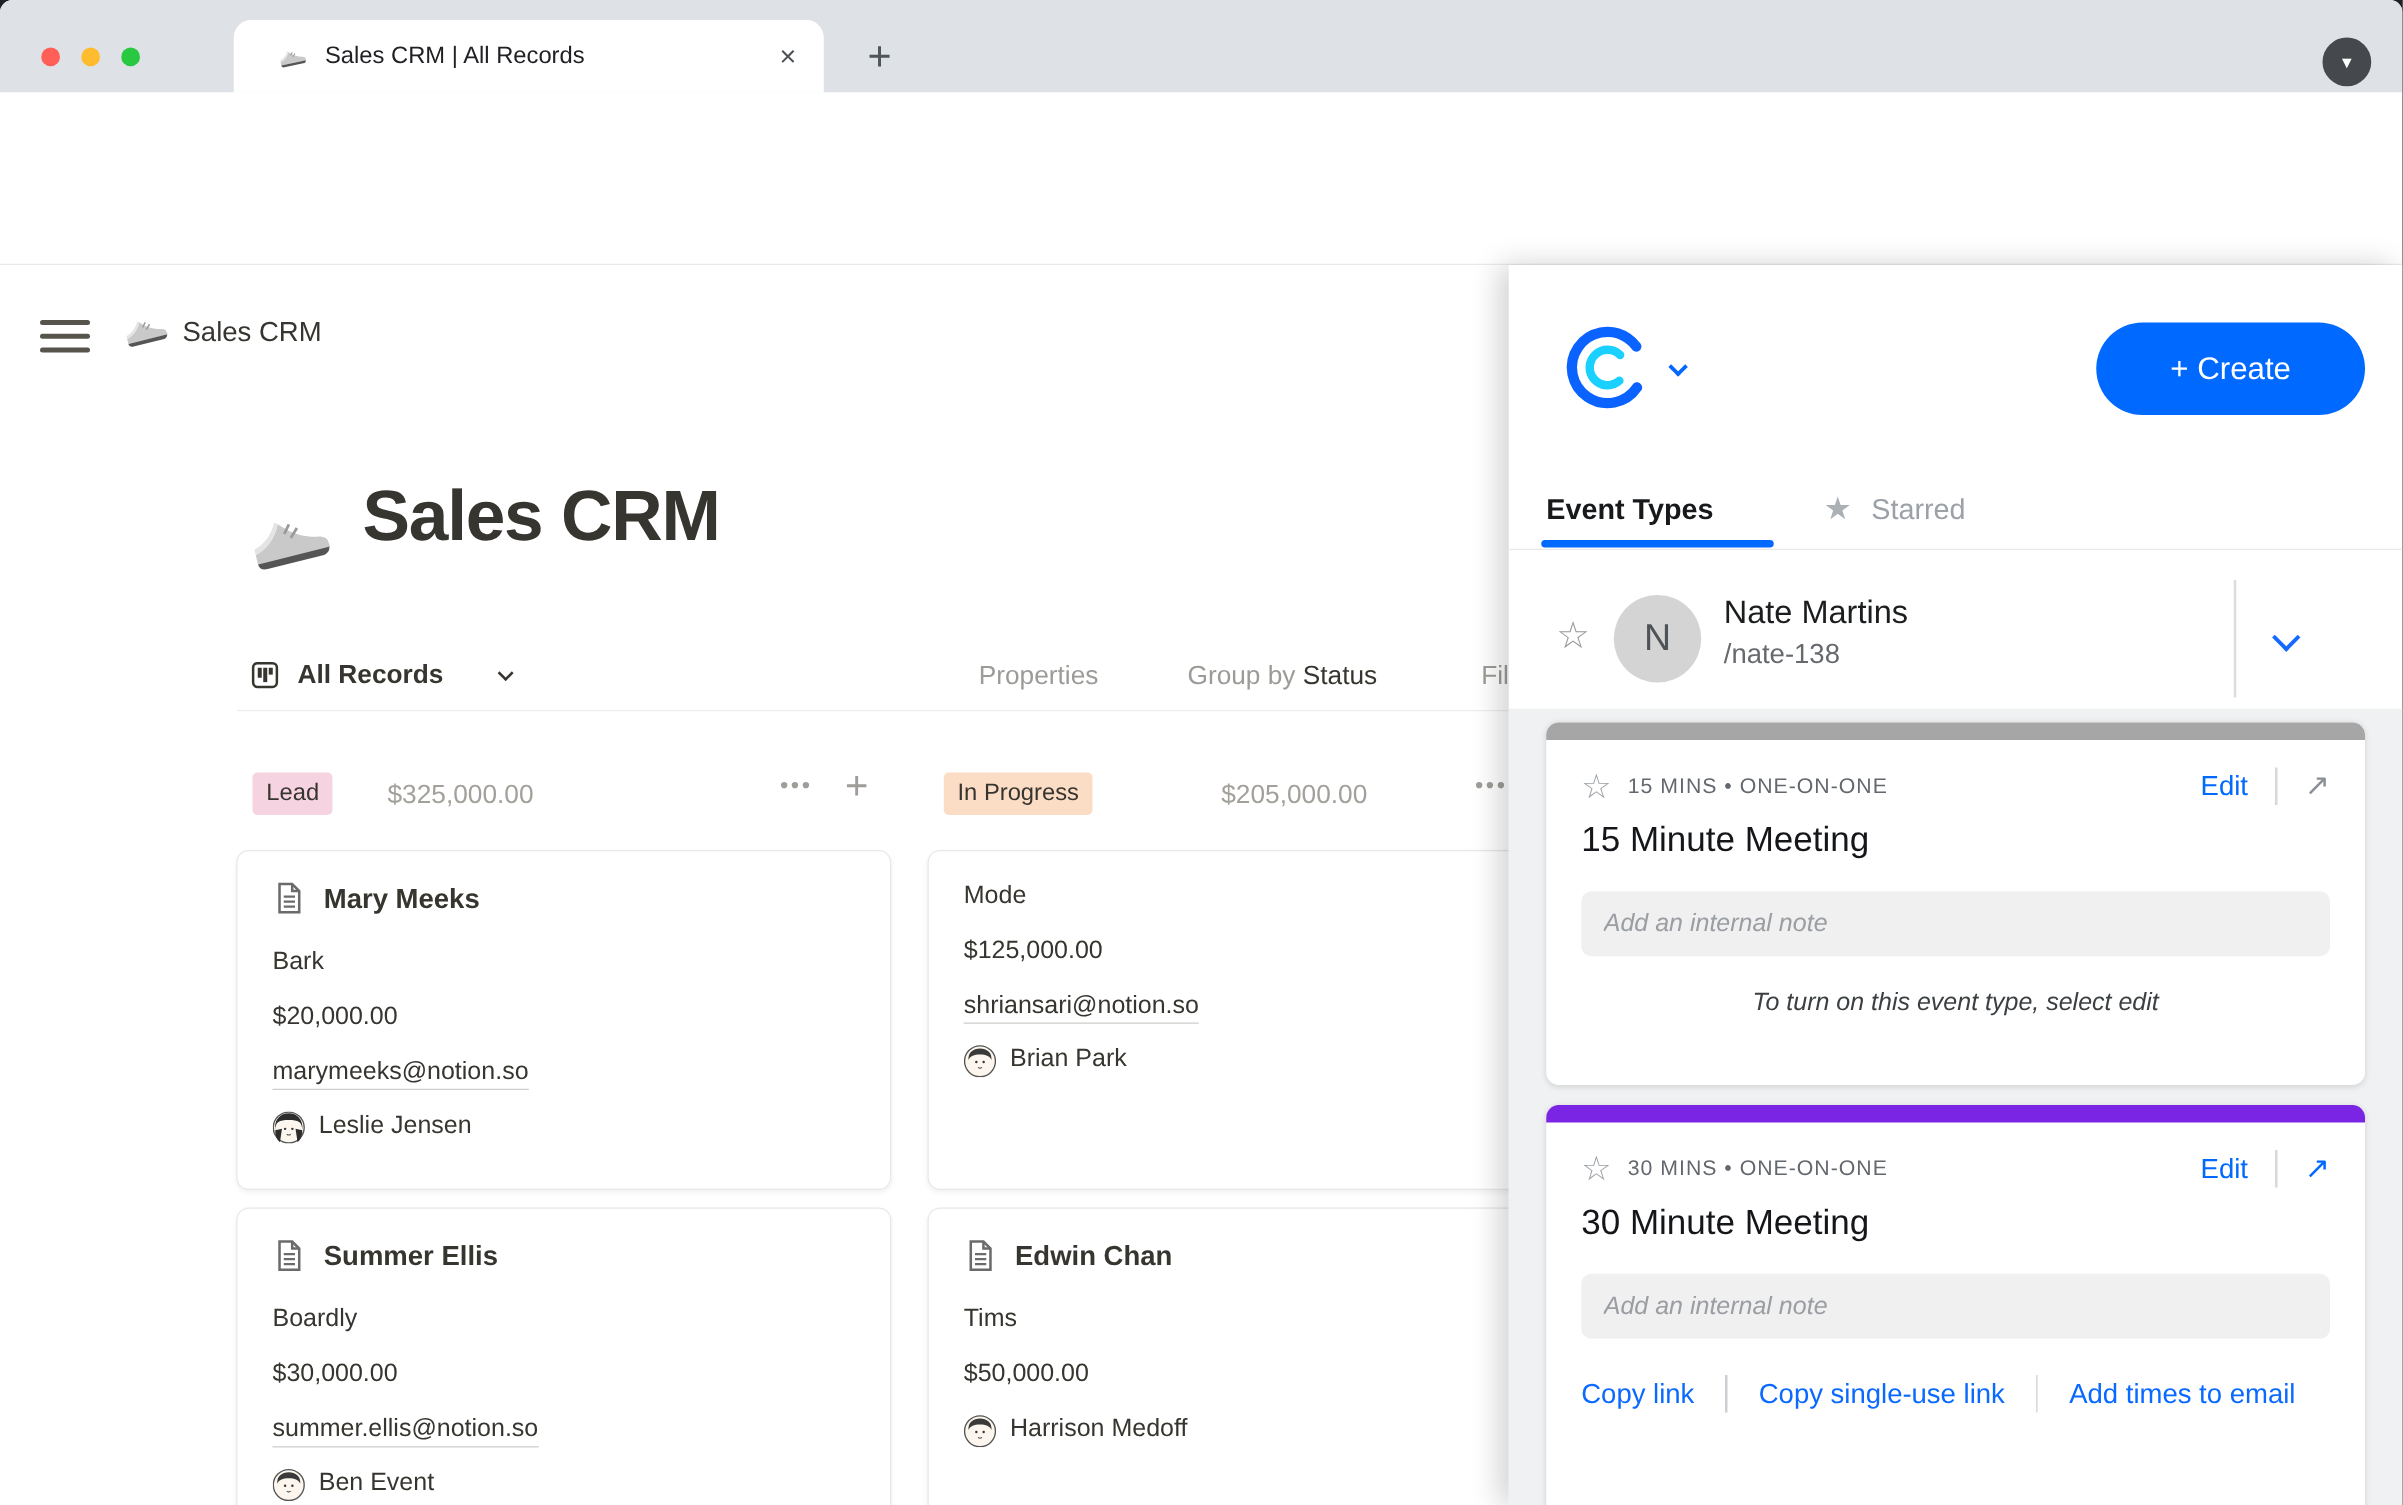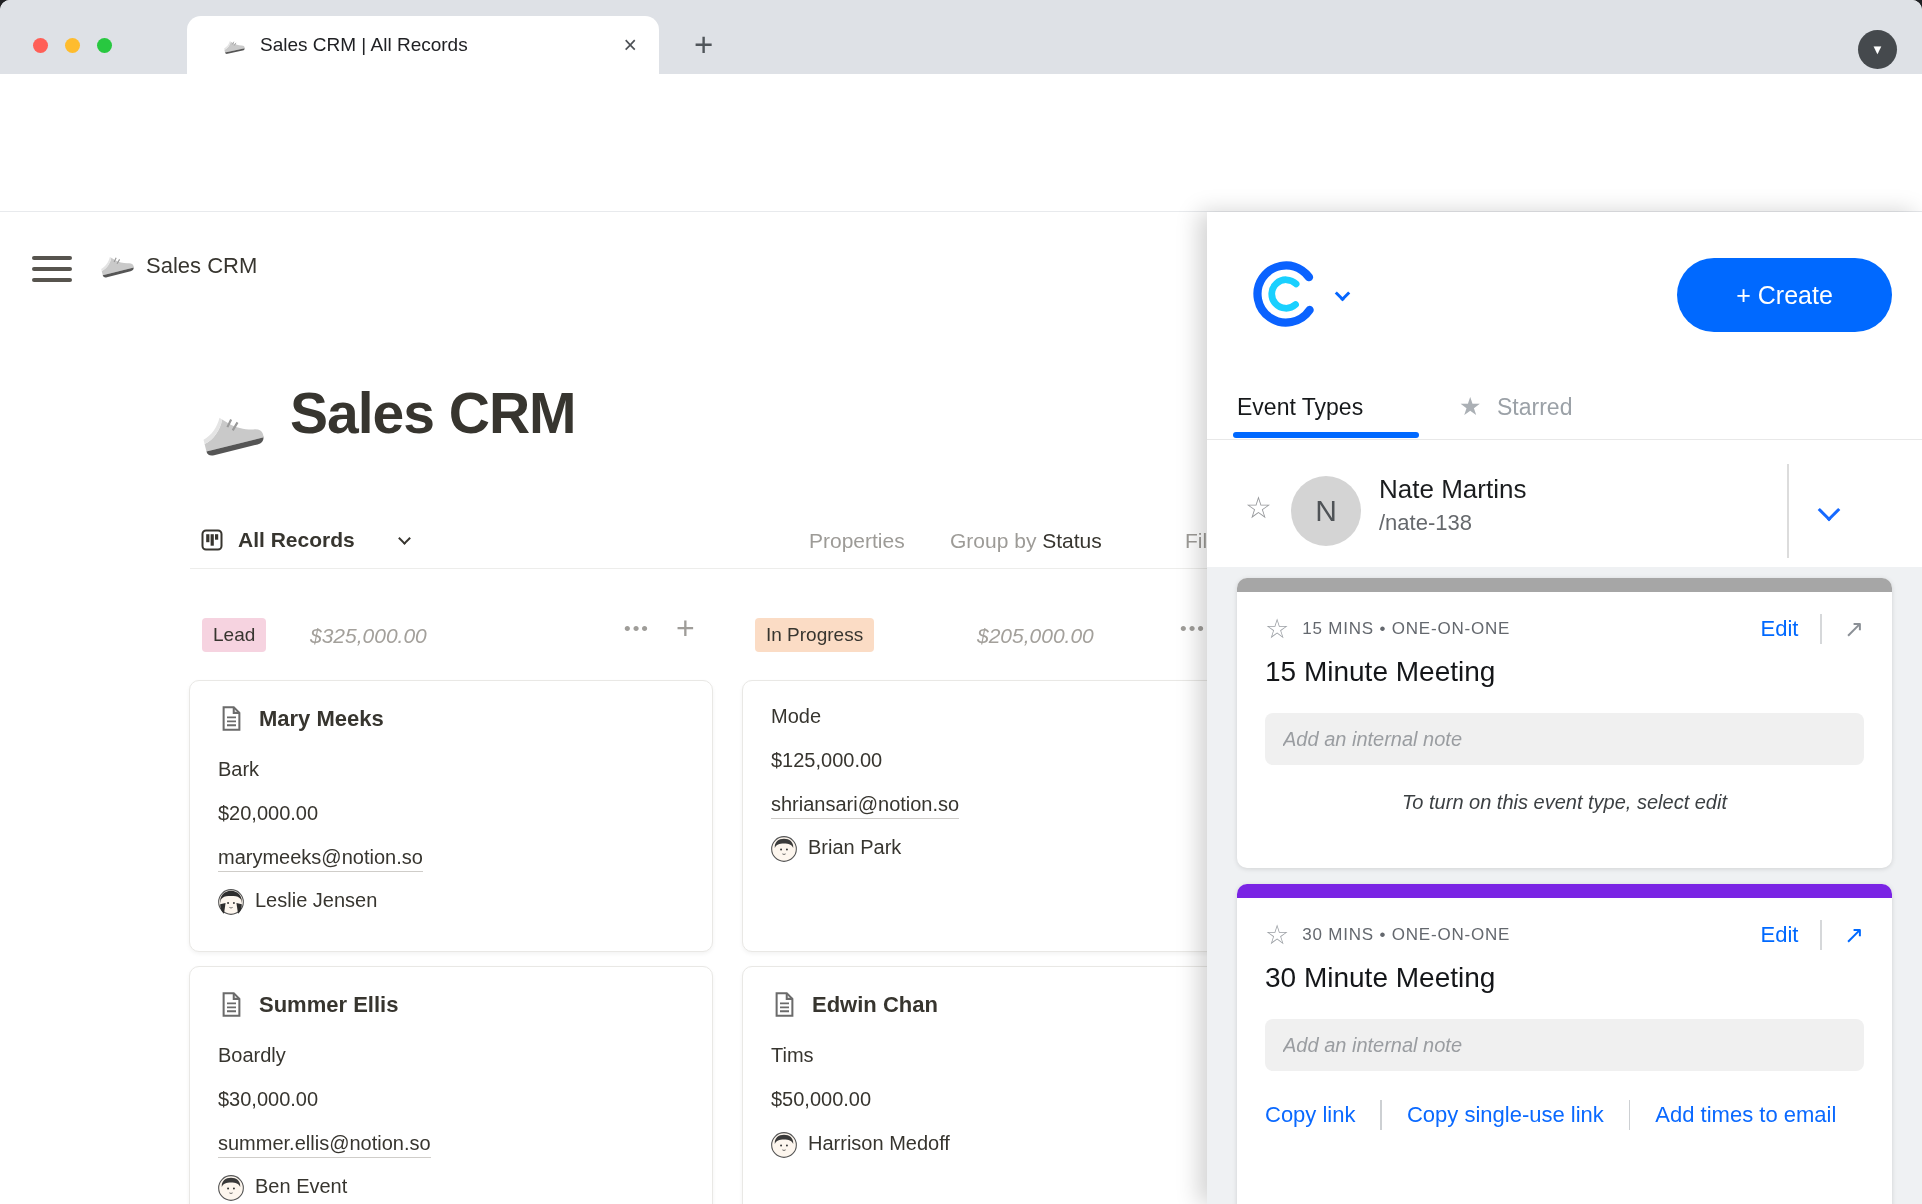"Event Types" .tab-et { font-weight: 400 -> 700 }
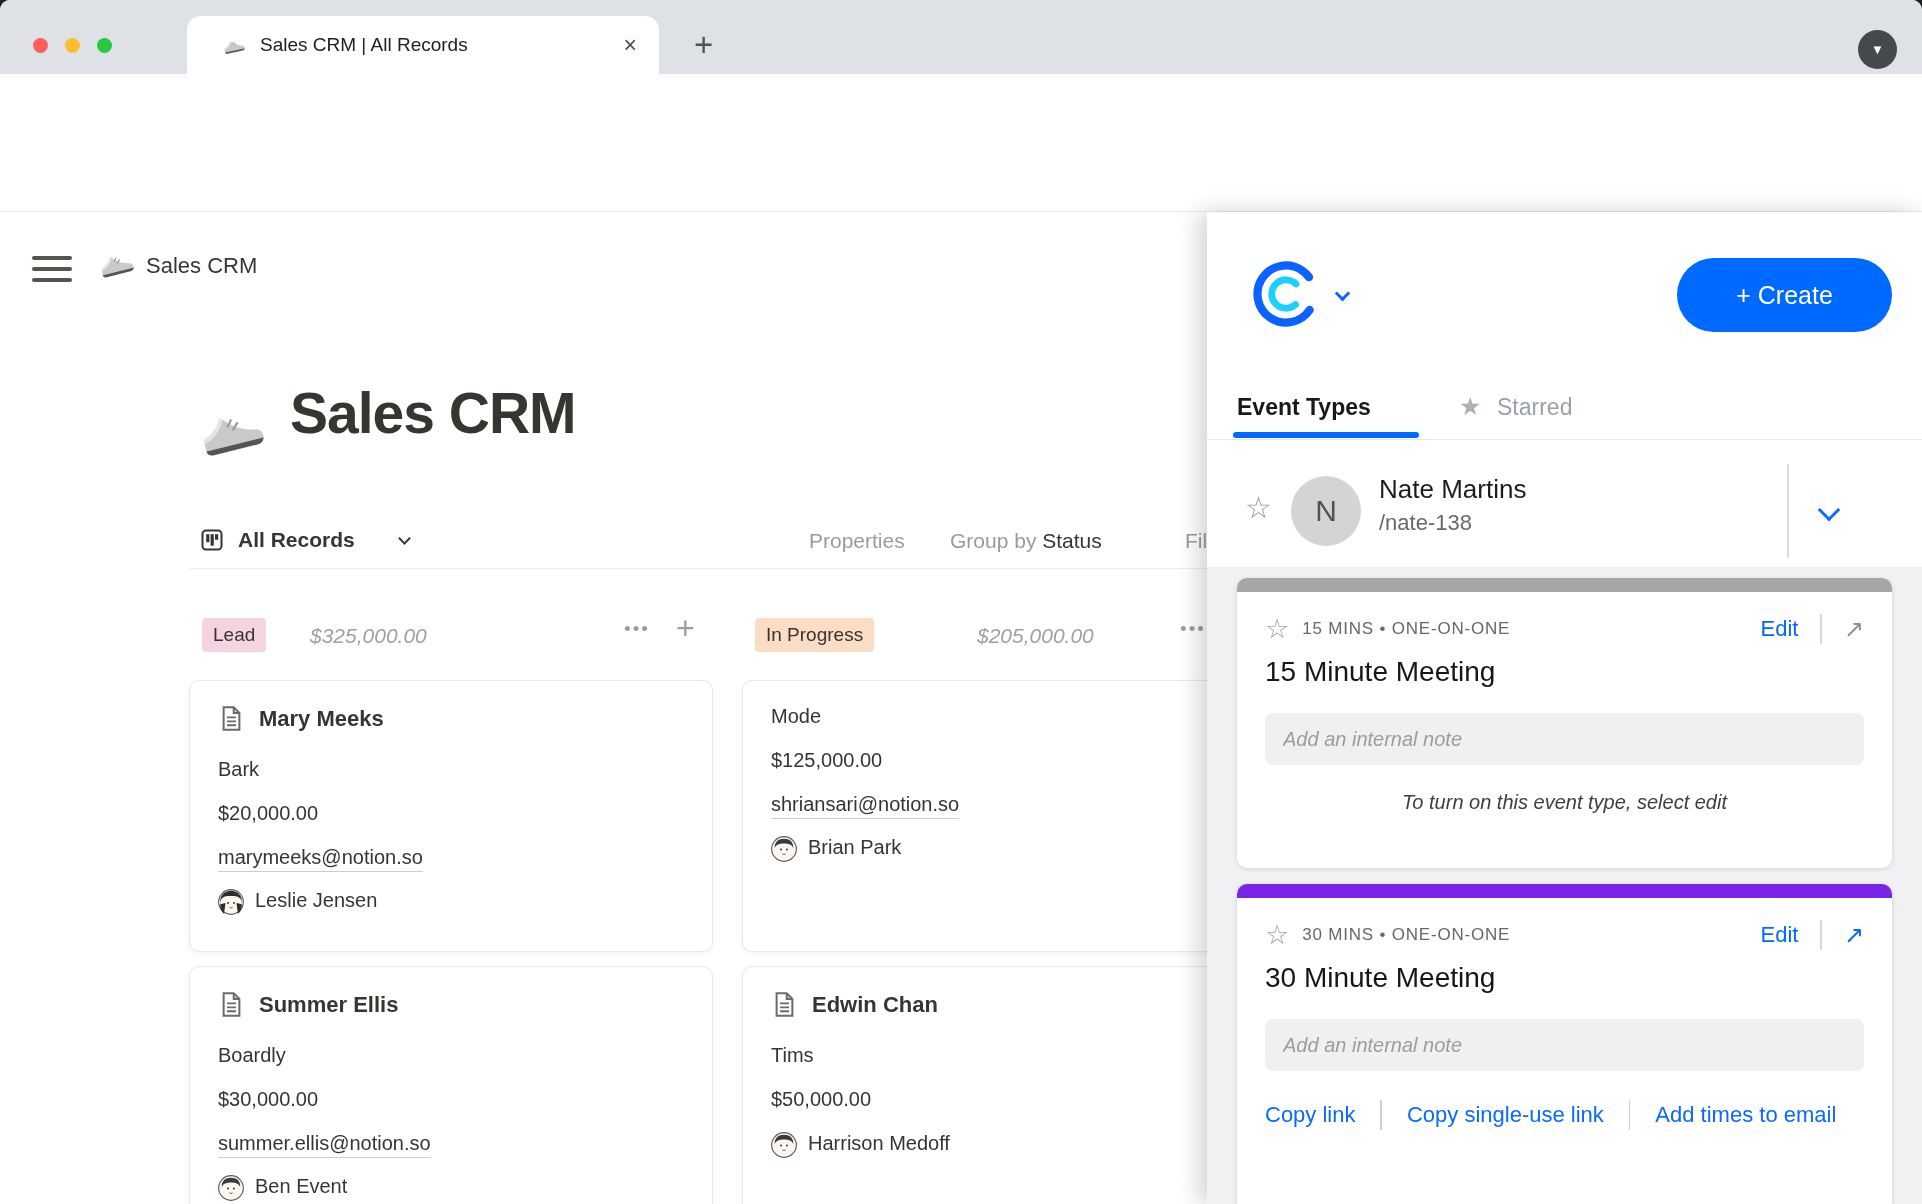"Properties" .vb-properties { left: 809px -> 783px }
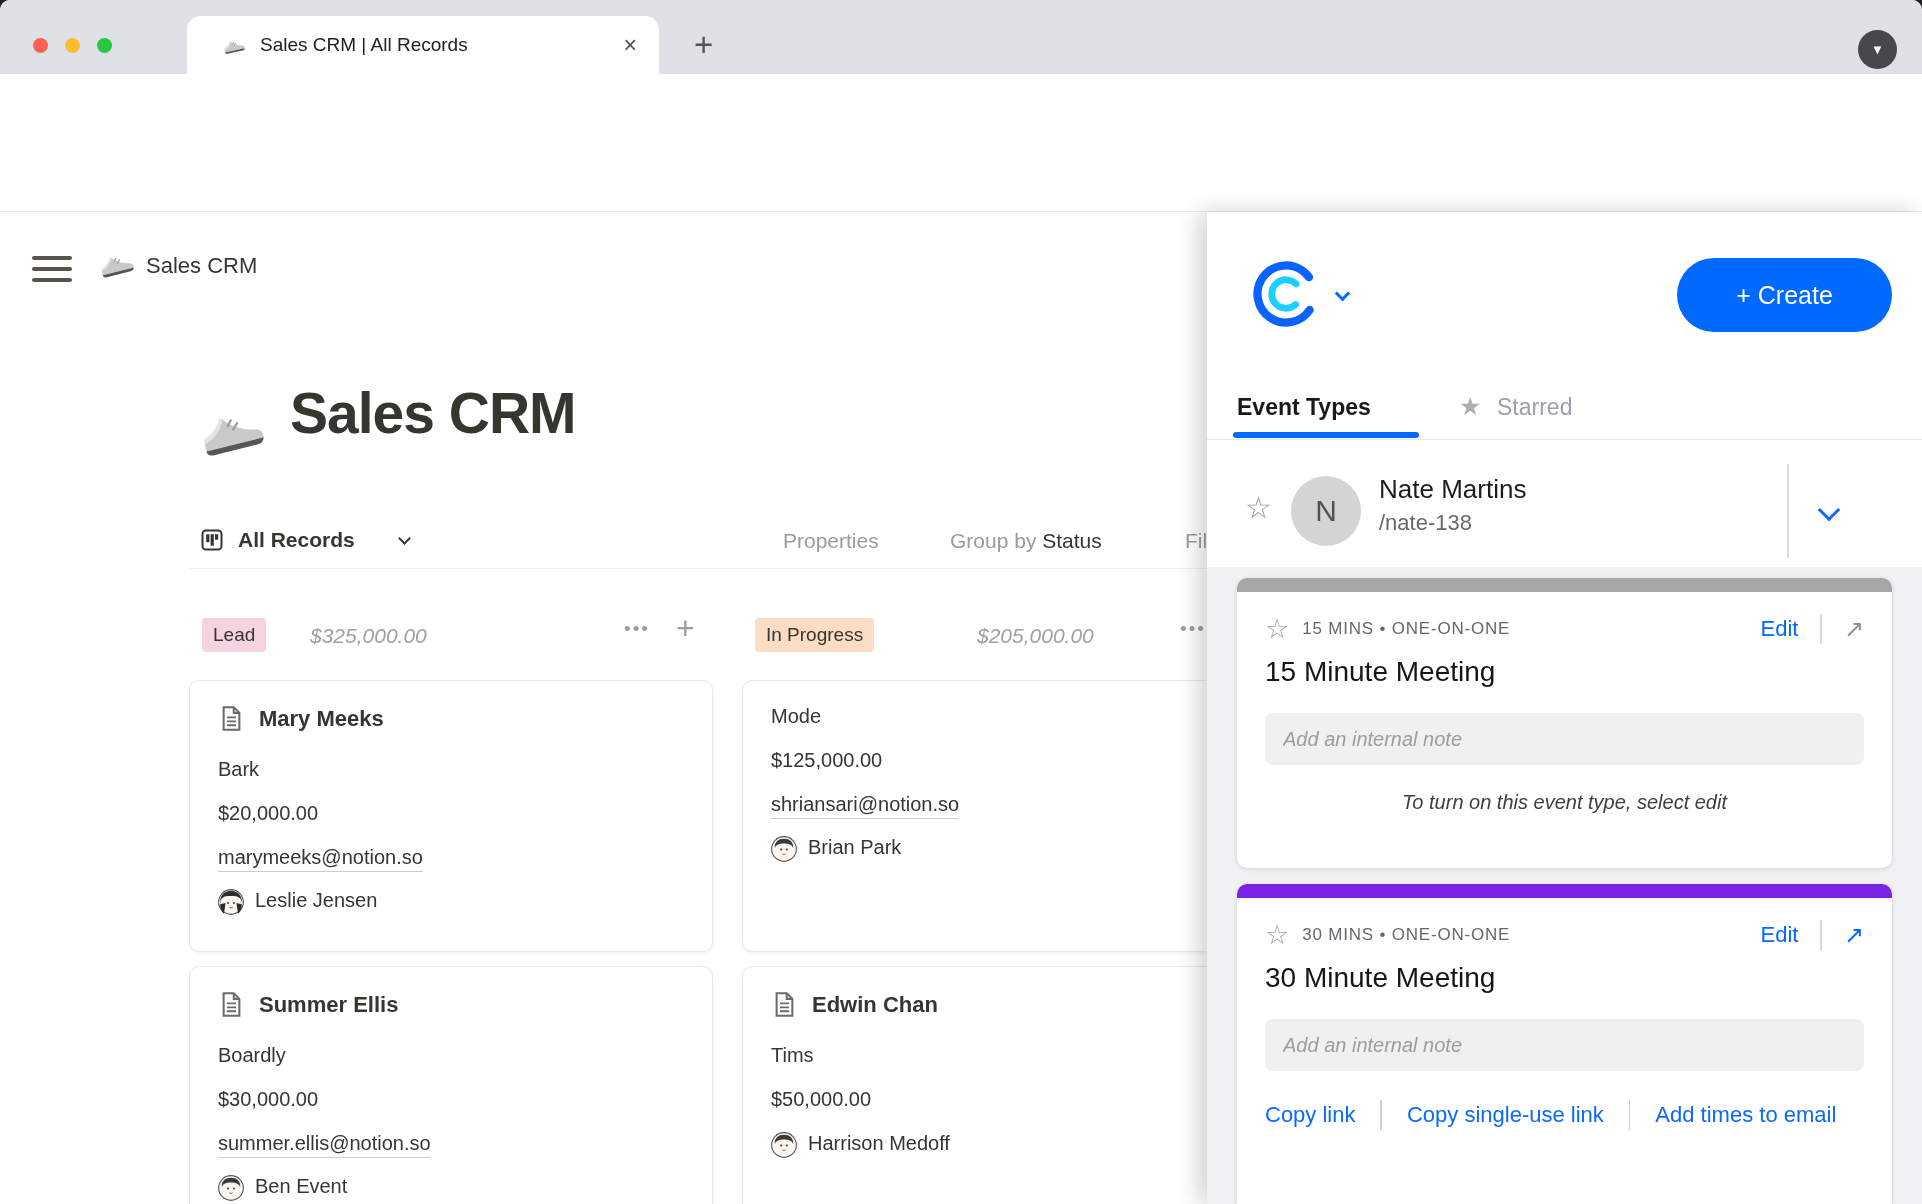"$325,000.00" .col-total { font-style: italic -> none }
